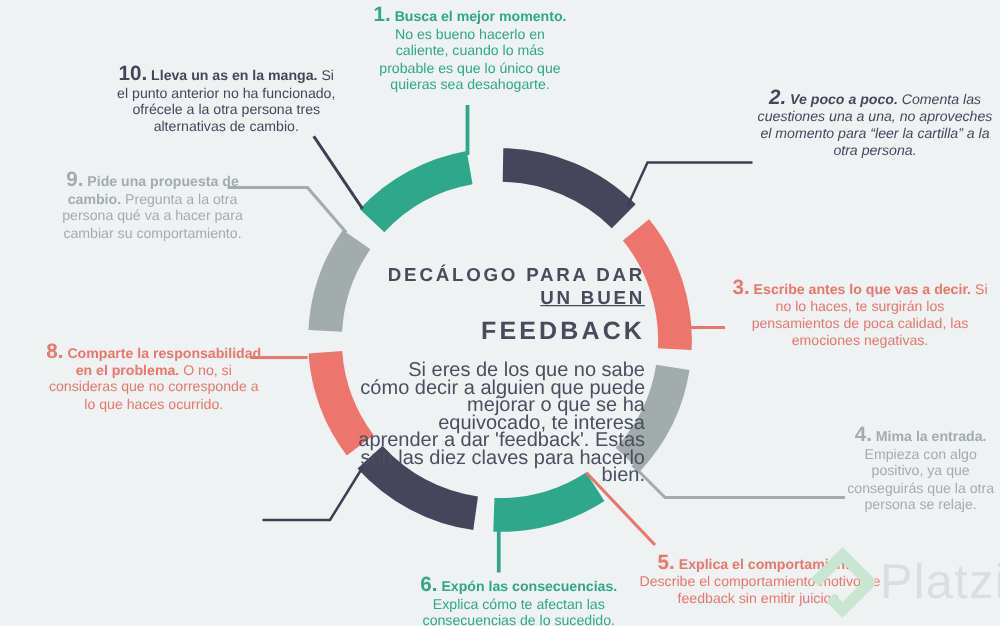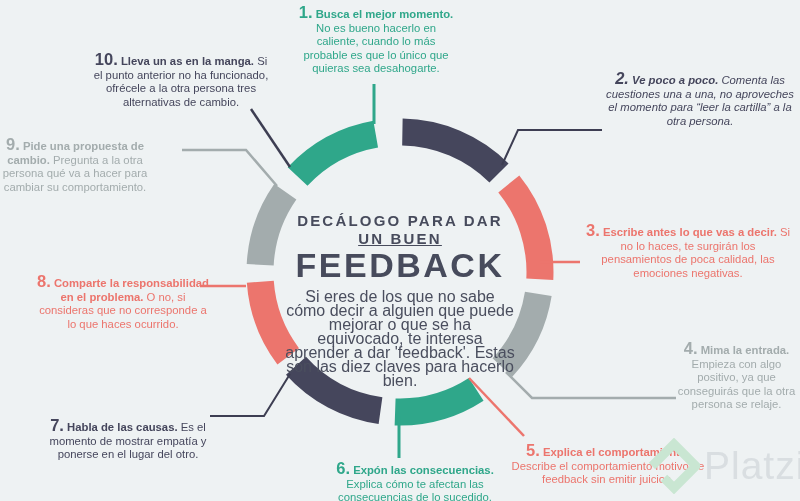"9. Pide una propuesta de" .i9 { padding-left: none -> 47px }
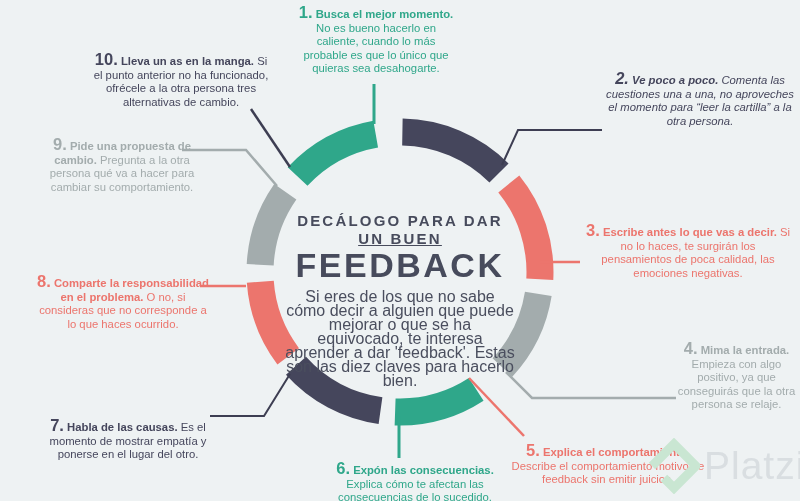"DECÁLOGO PARA DAR" .center { text-align: center -> right }
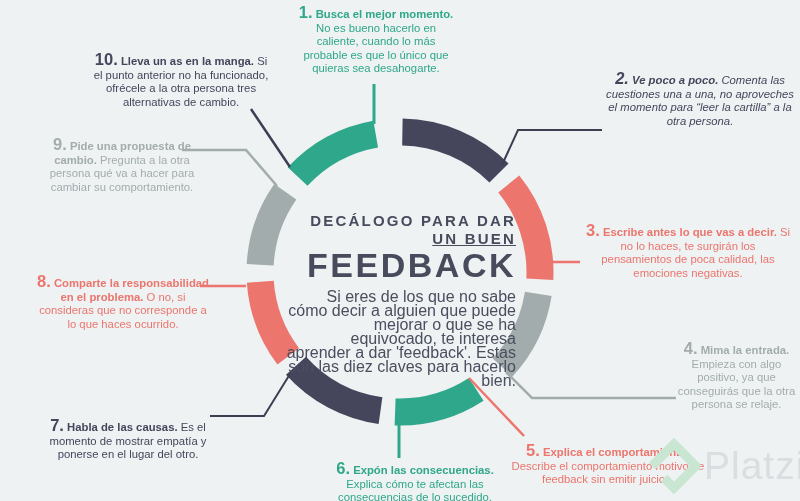"FEEDBACK" .center .t3 { font-size: 34px -> 20px }
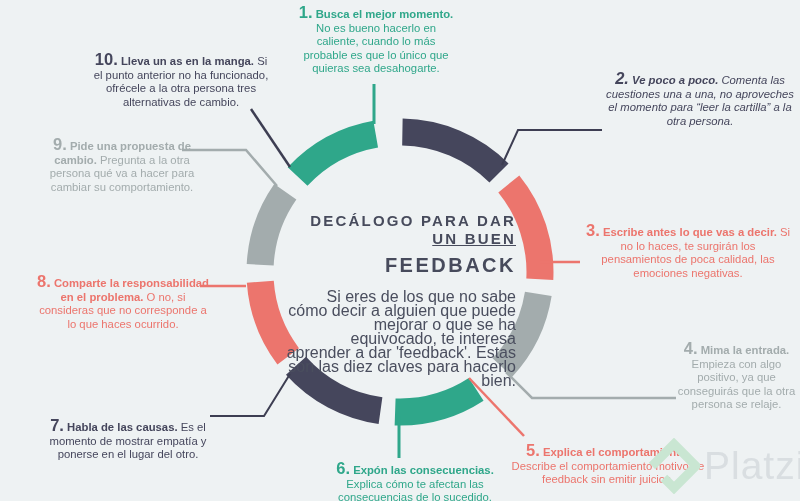"7. Habla de las causas." div.item { html: <div> <span>7.</span> <span>Habla de las causas.</span> <span>Es el momento de mostrar empatía y ponerse en el lugar del otro.</span> </div> -> none }
